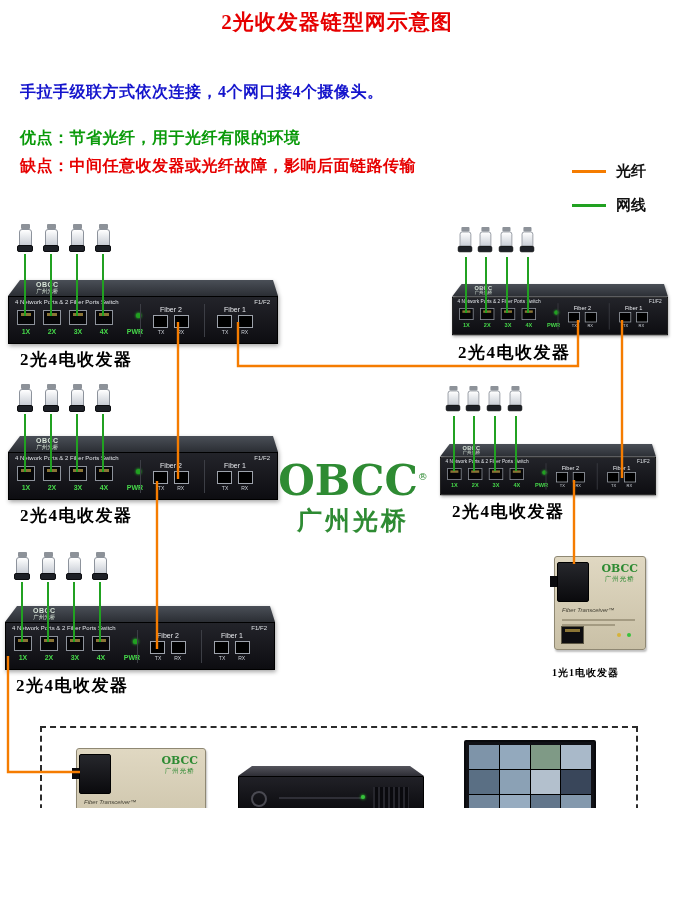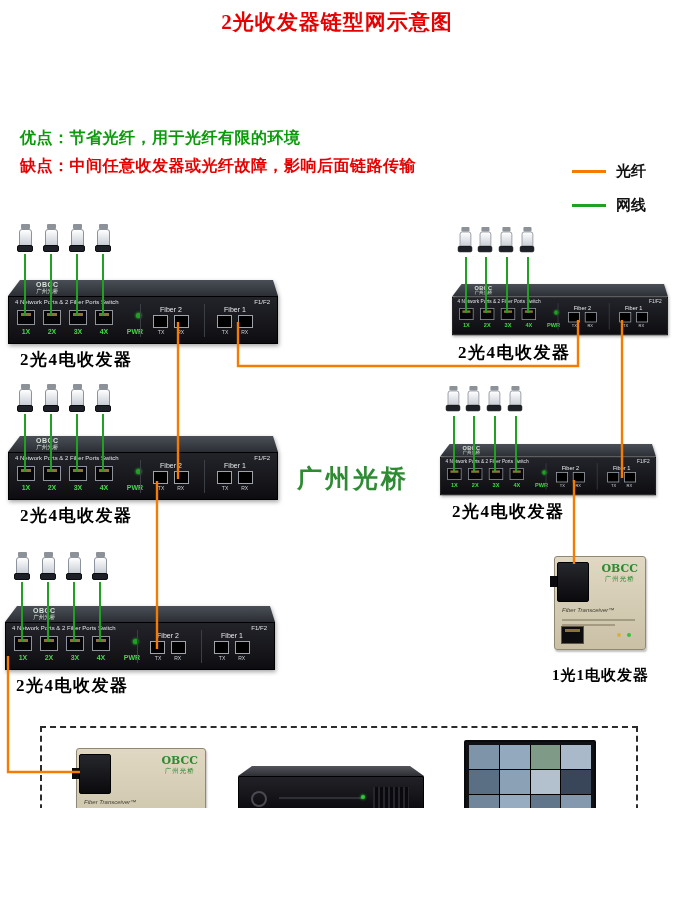"手拉手级联方式依次连接，4个网口接4个摄像头。" div.intro { html: none -> <div>手拉手级联方式依次连接，4个网口接4个摄像头。</div> }
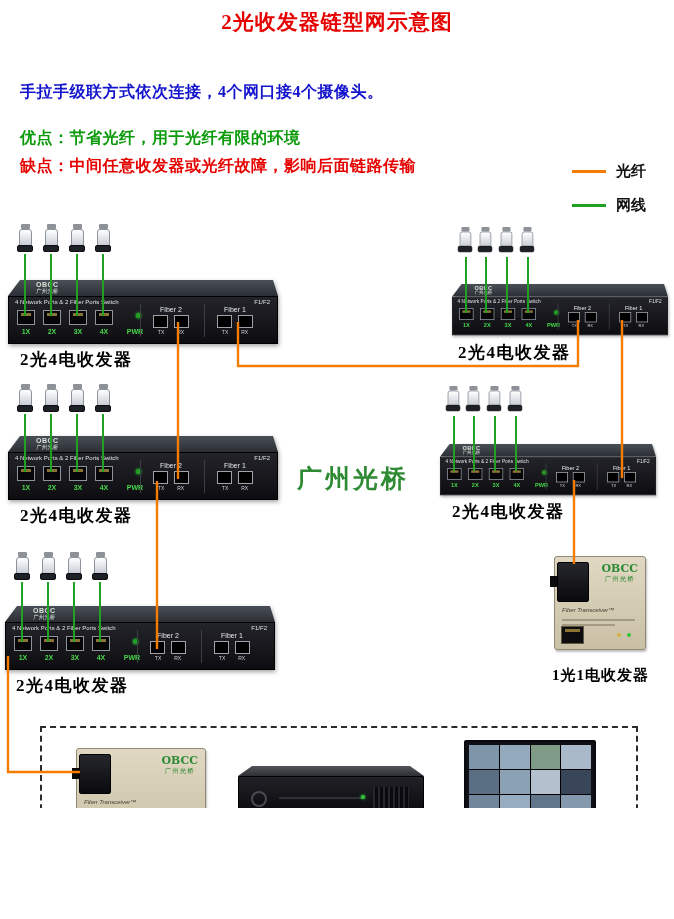"OBCC®" div.cl-en { html: none -> <div> <span>OBCC</span><sup>®</sup> </div> }
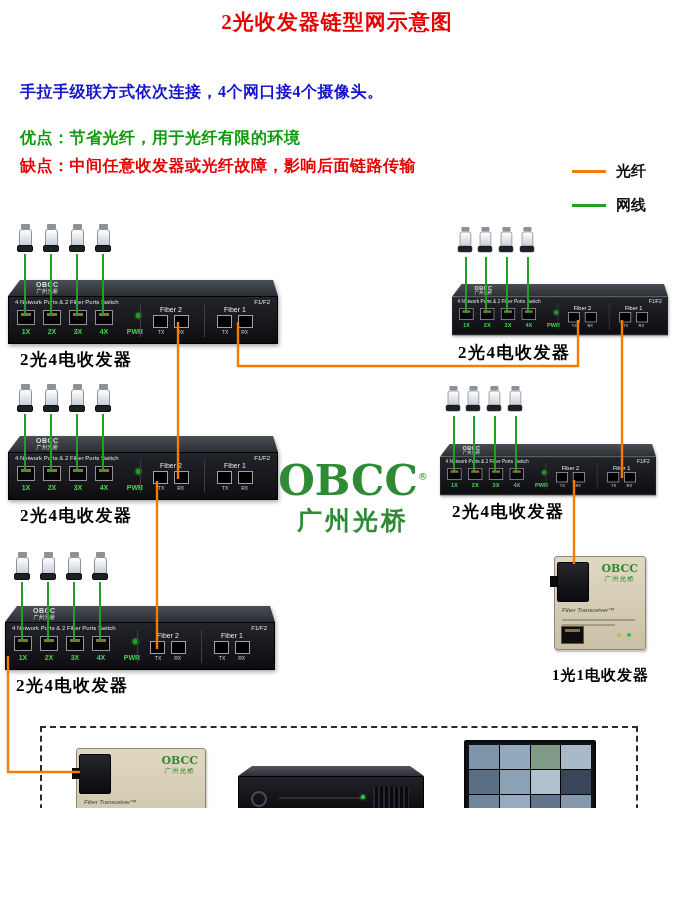"1光1电收发器" .cv-label { font-size: 15px -> 10px }
